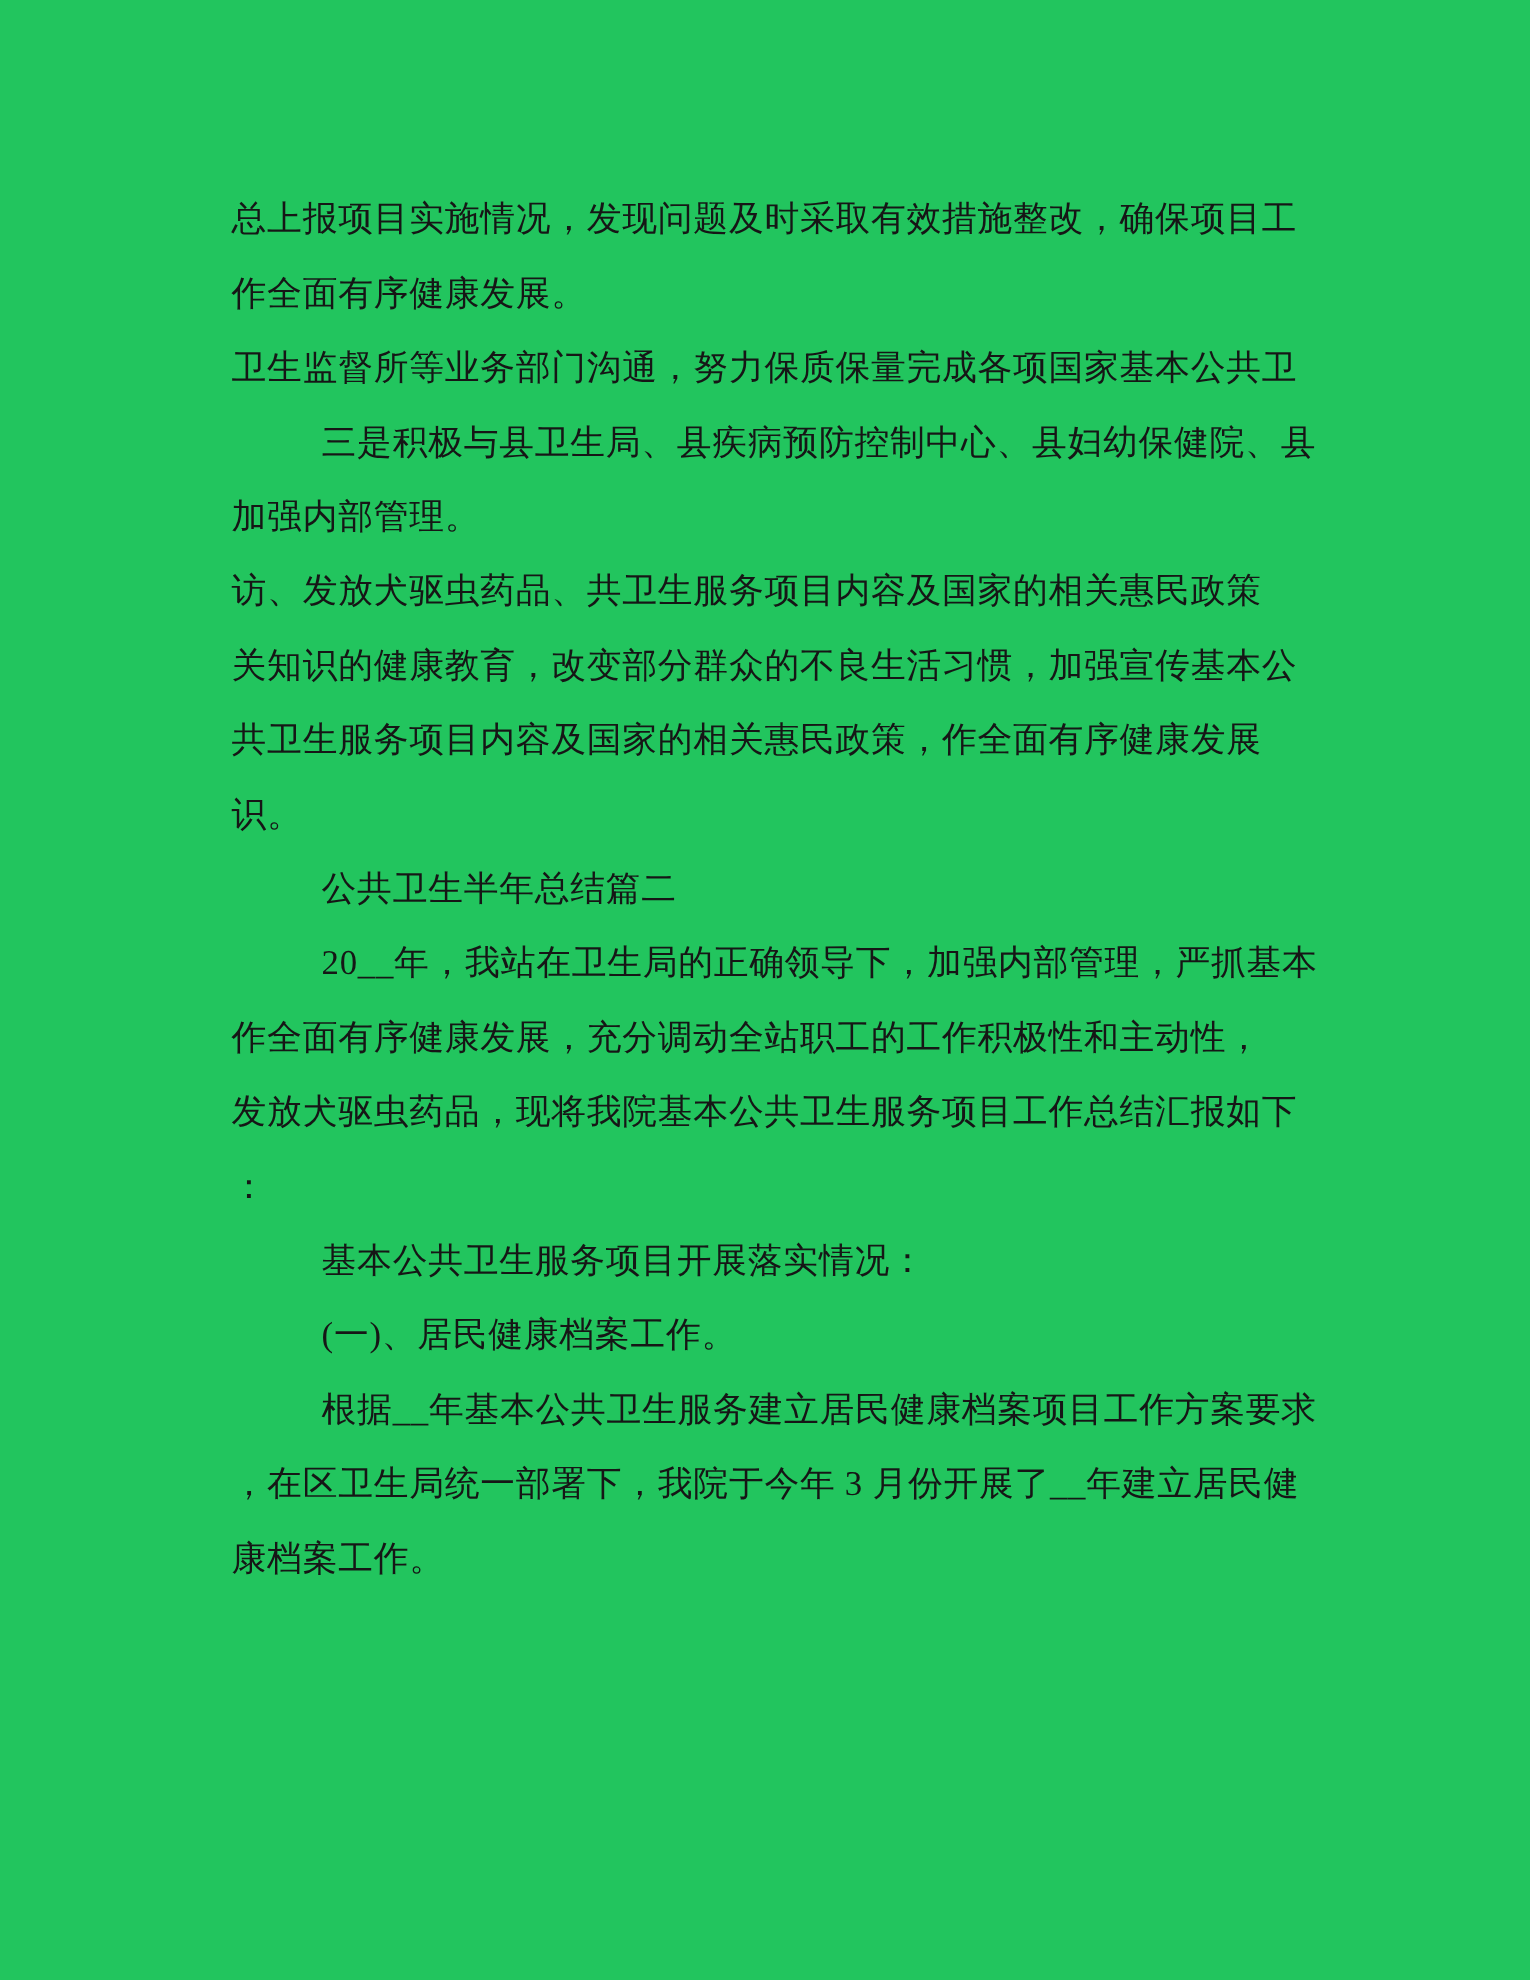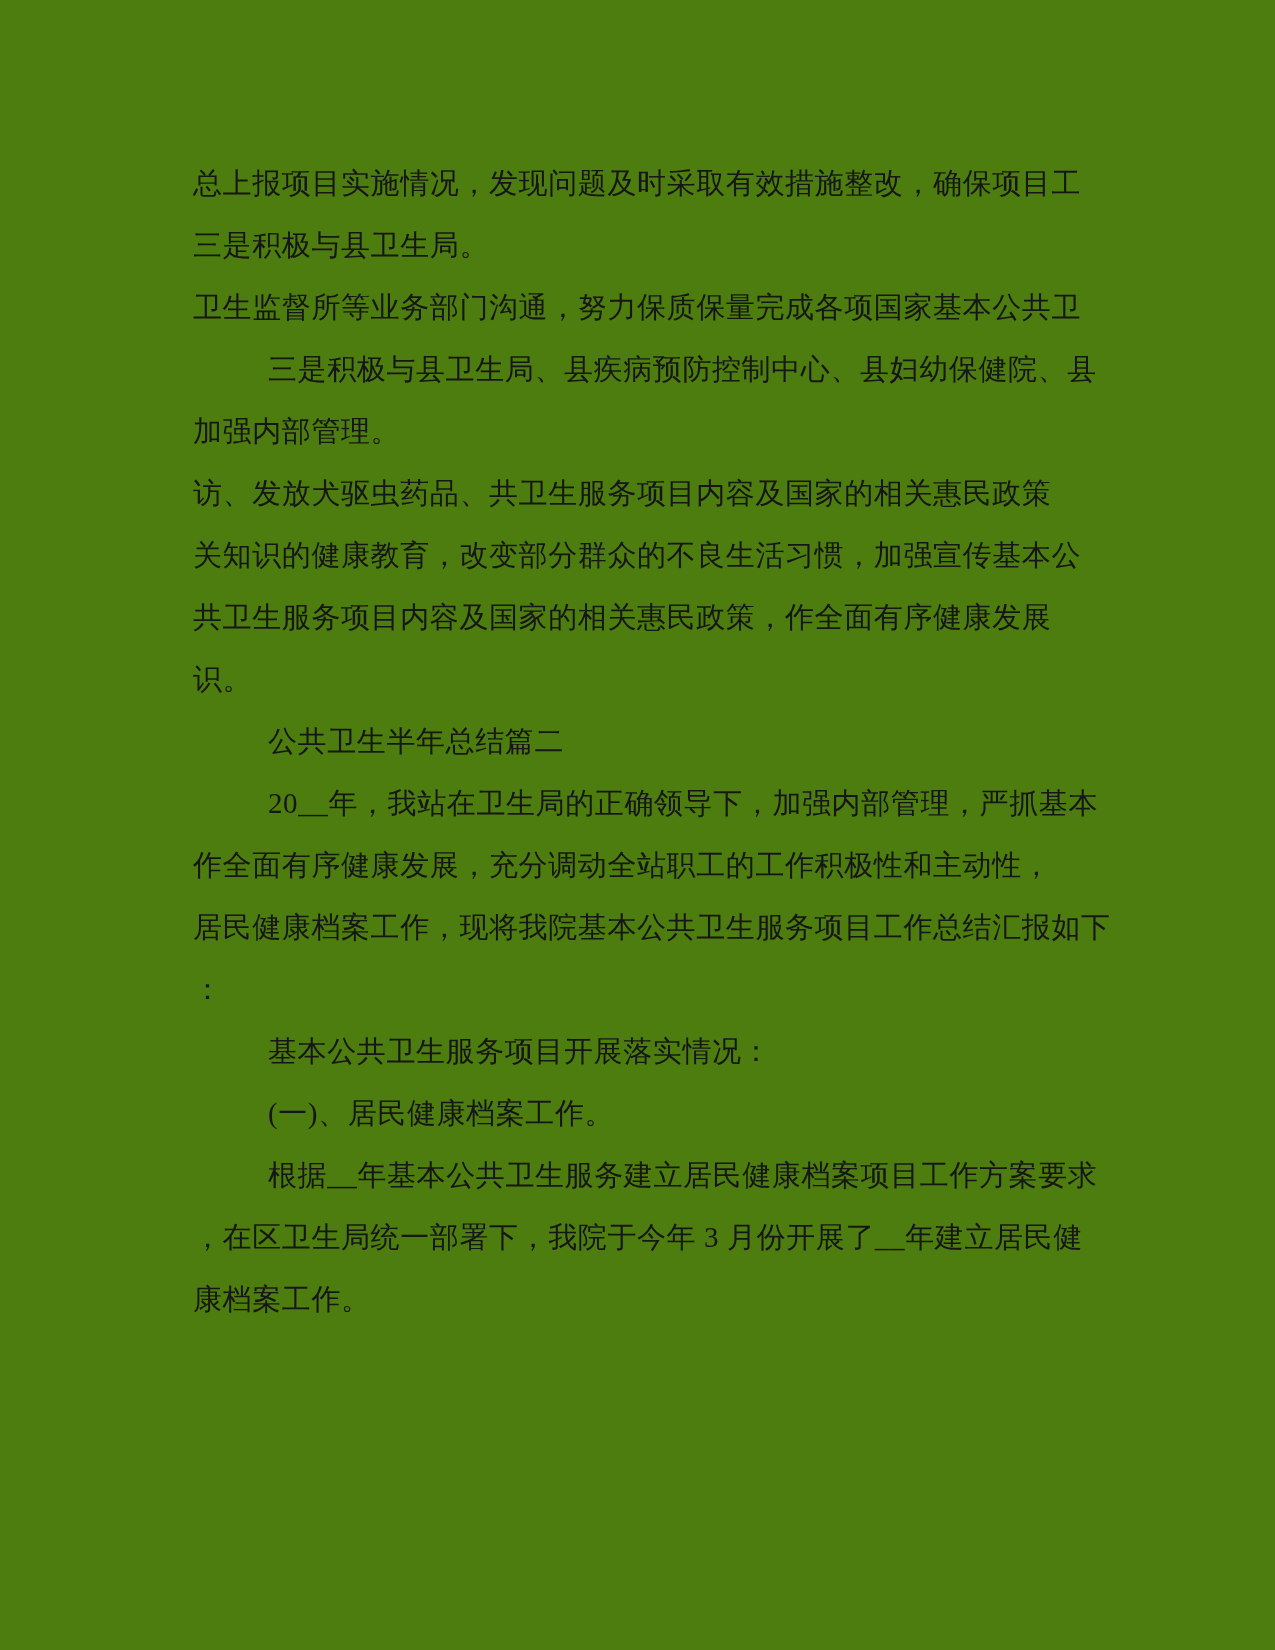"总上报项目实施情况，发现问题及时采取有效措施整改，确保项目工" div.page { background: #4d7c0f -> #22c55e }
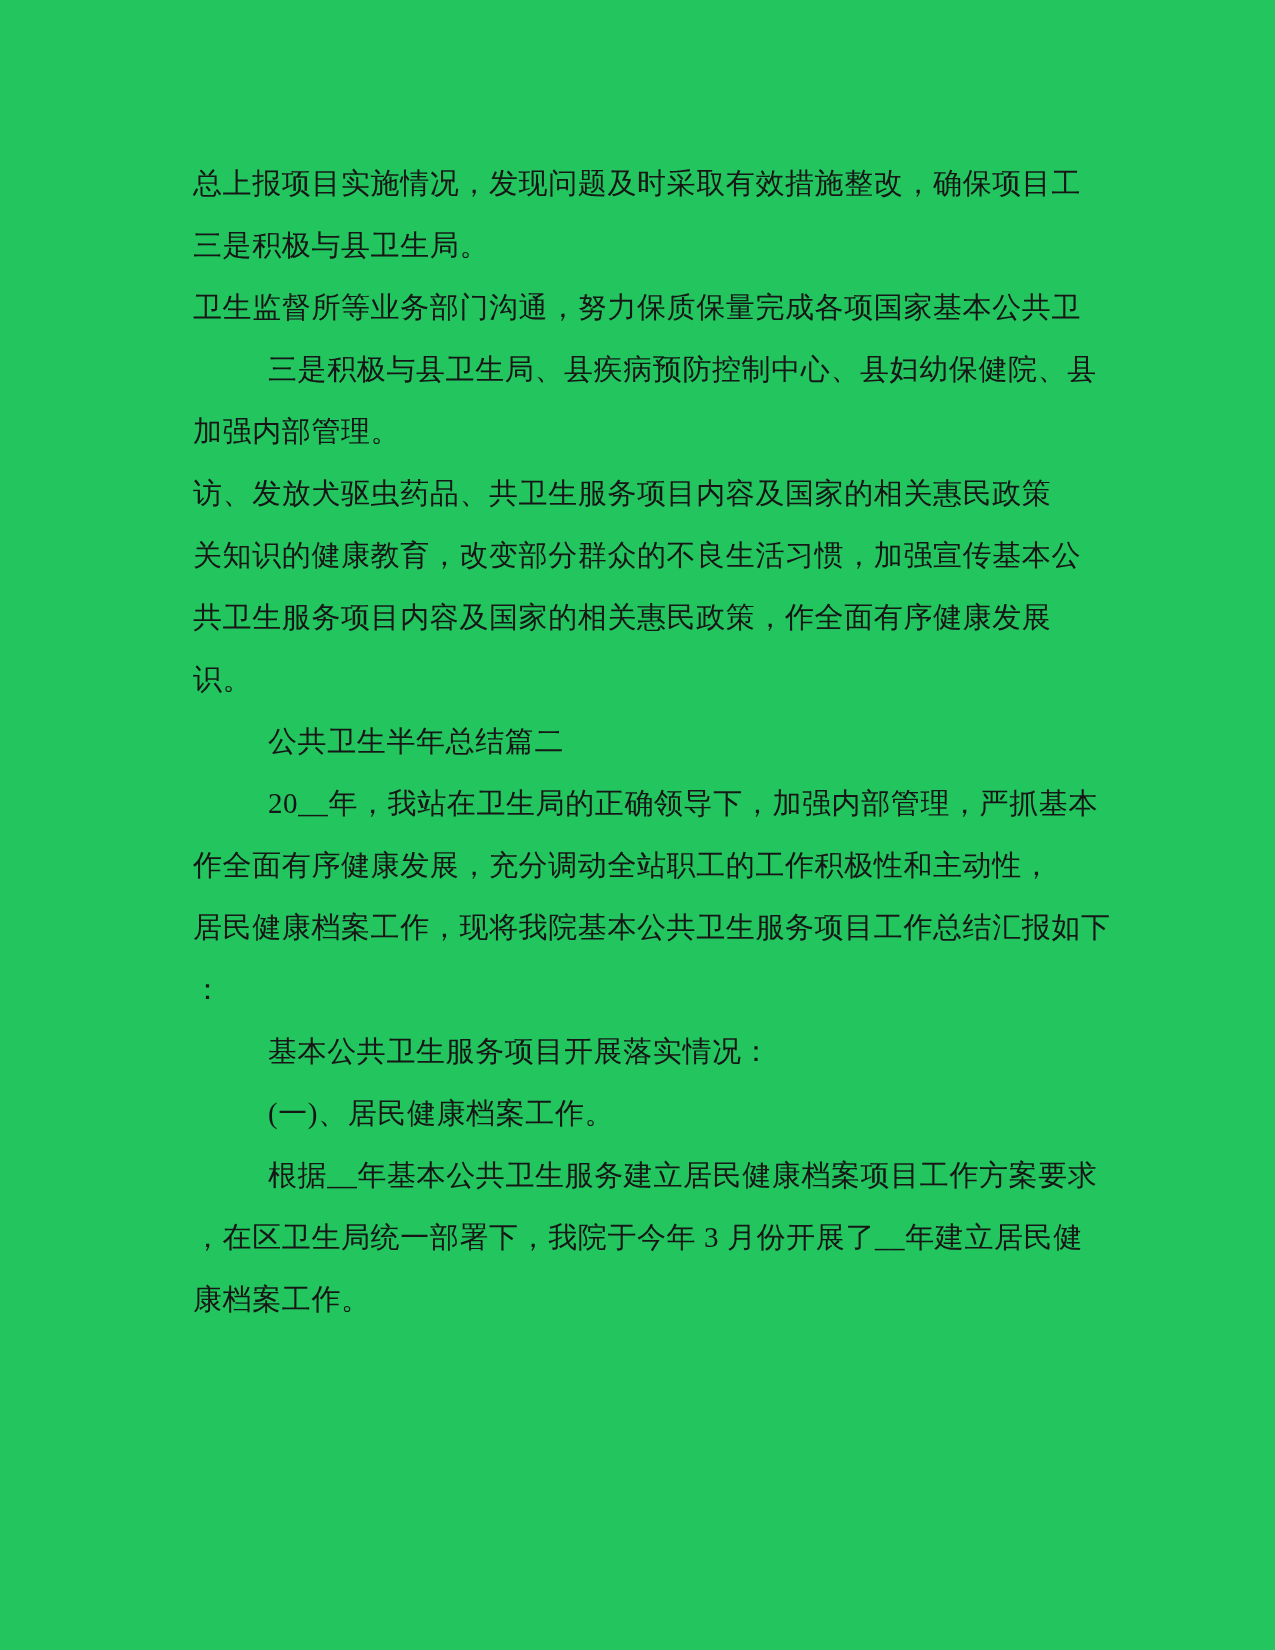"三是积极与县卫生局。" div.line { text: 三是积极与县卫生局 -> 作全面有序健康发展 }
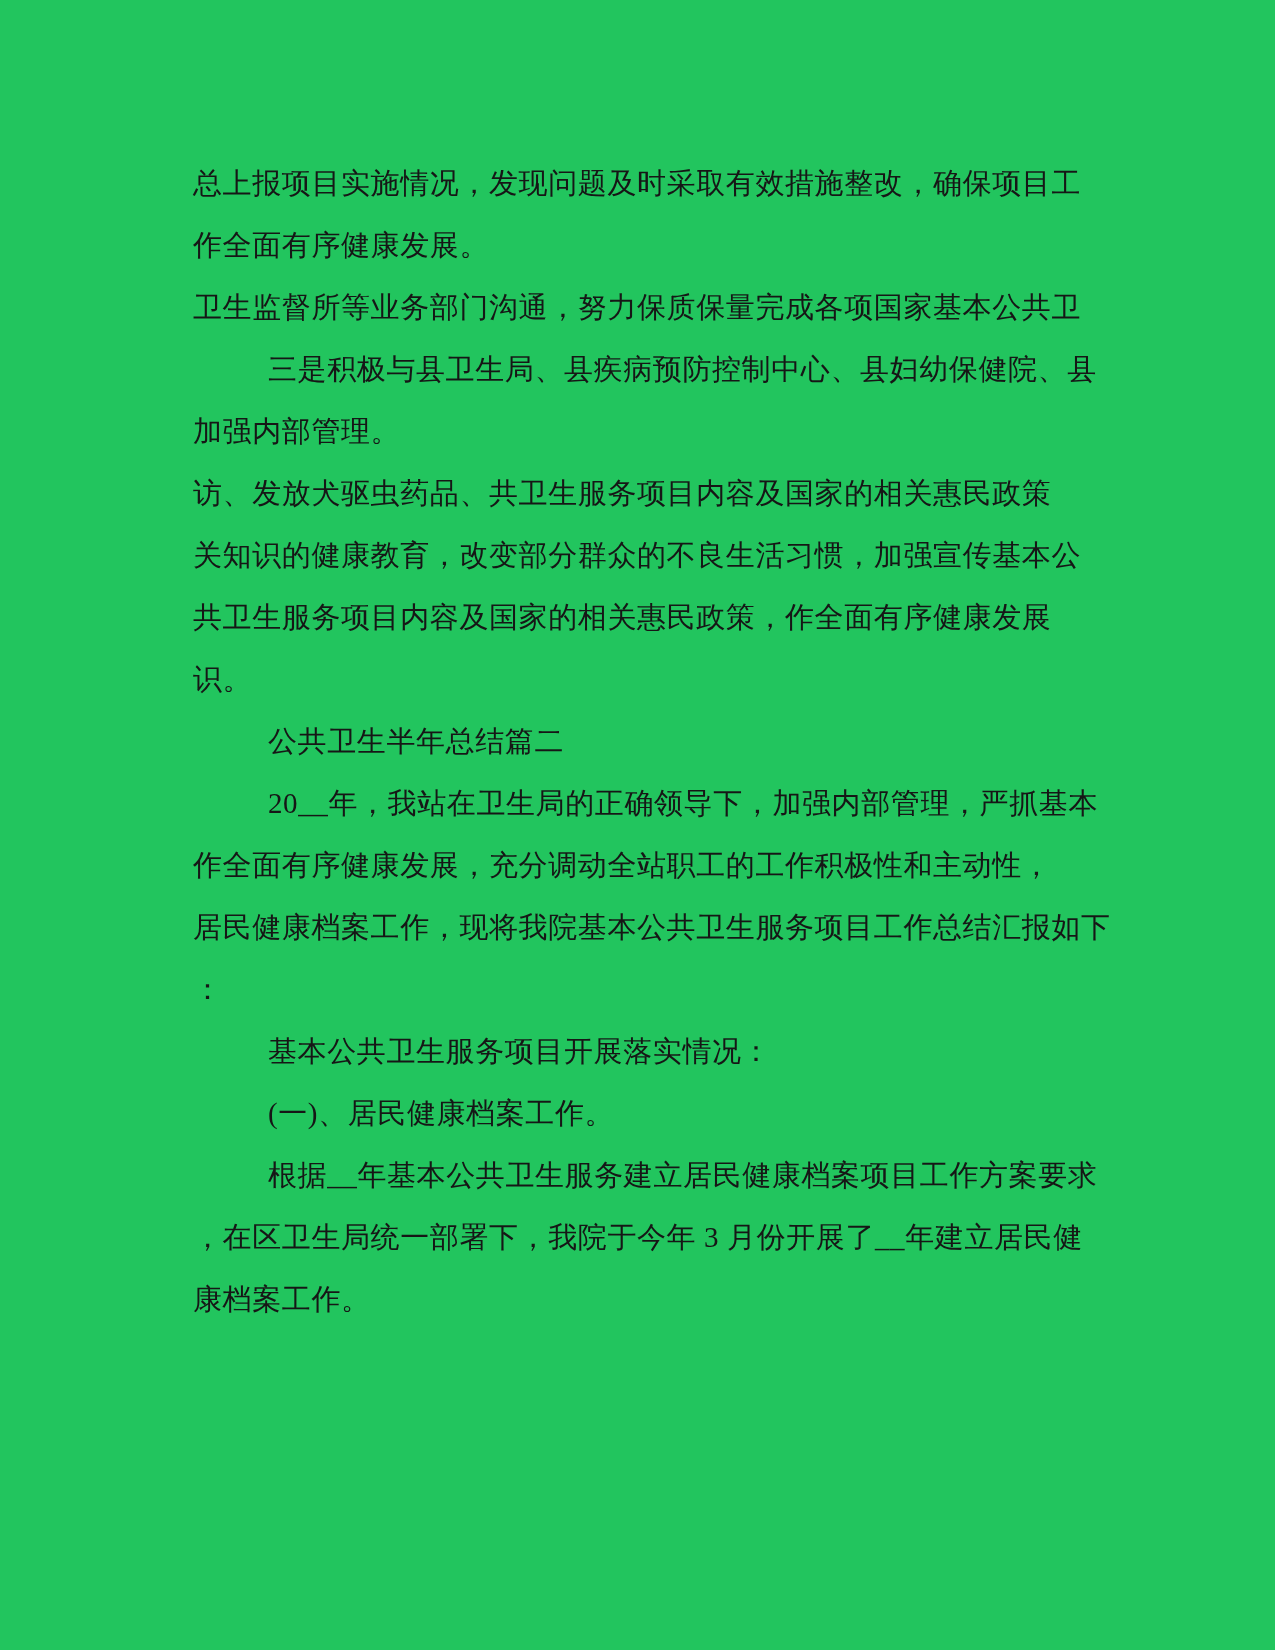"居民健康档案工作，现将我院基本公共卫生服务项目工作总结汇报如下" div.line { text: 居民健康档案工作 -> 发放犬驱虫药品 }
